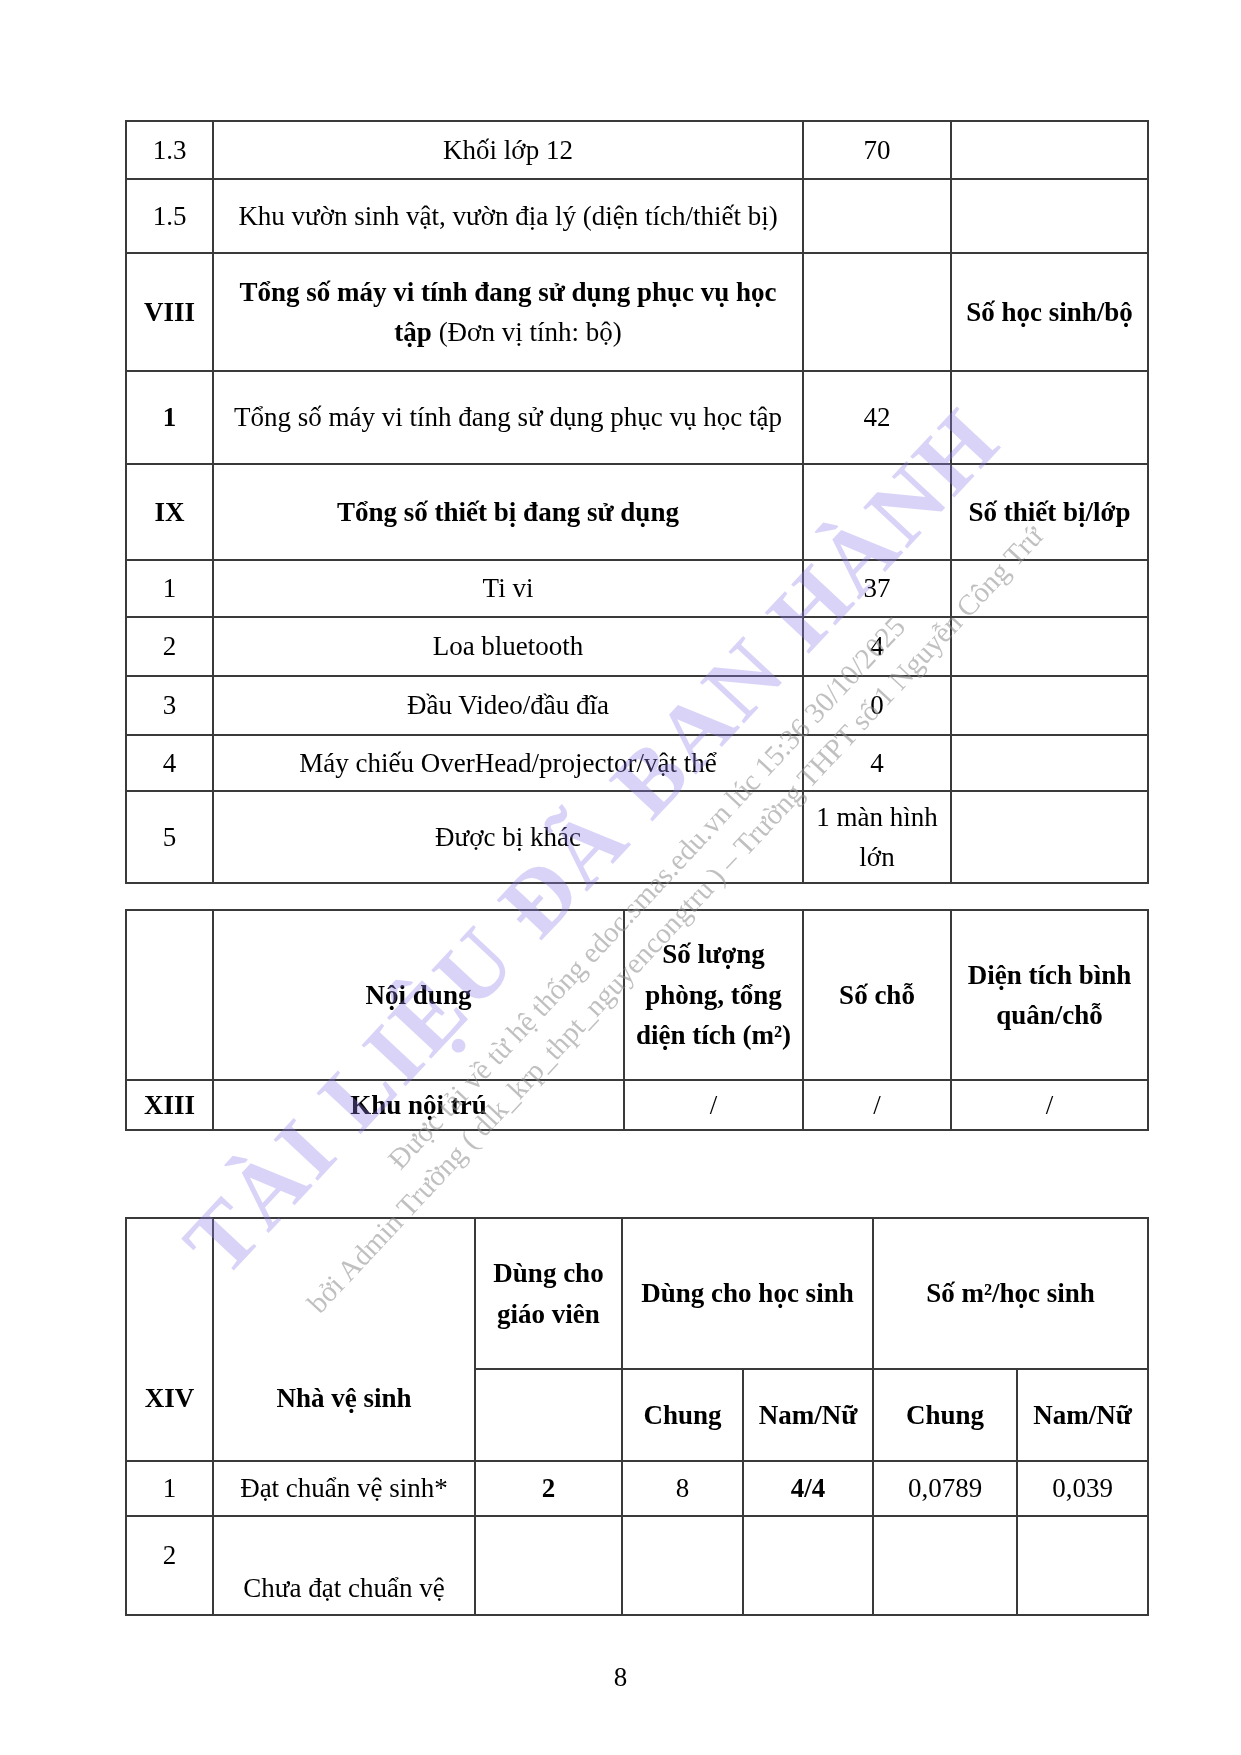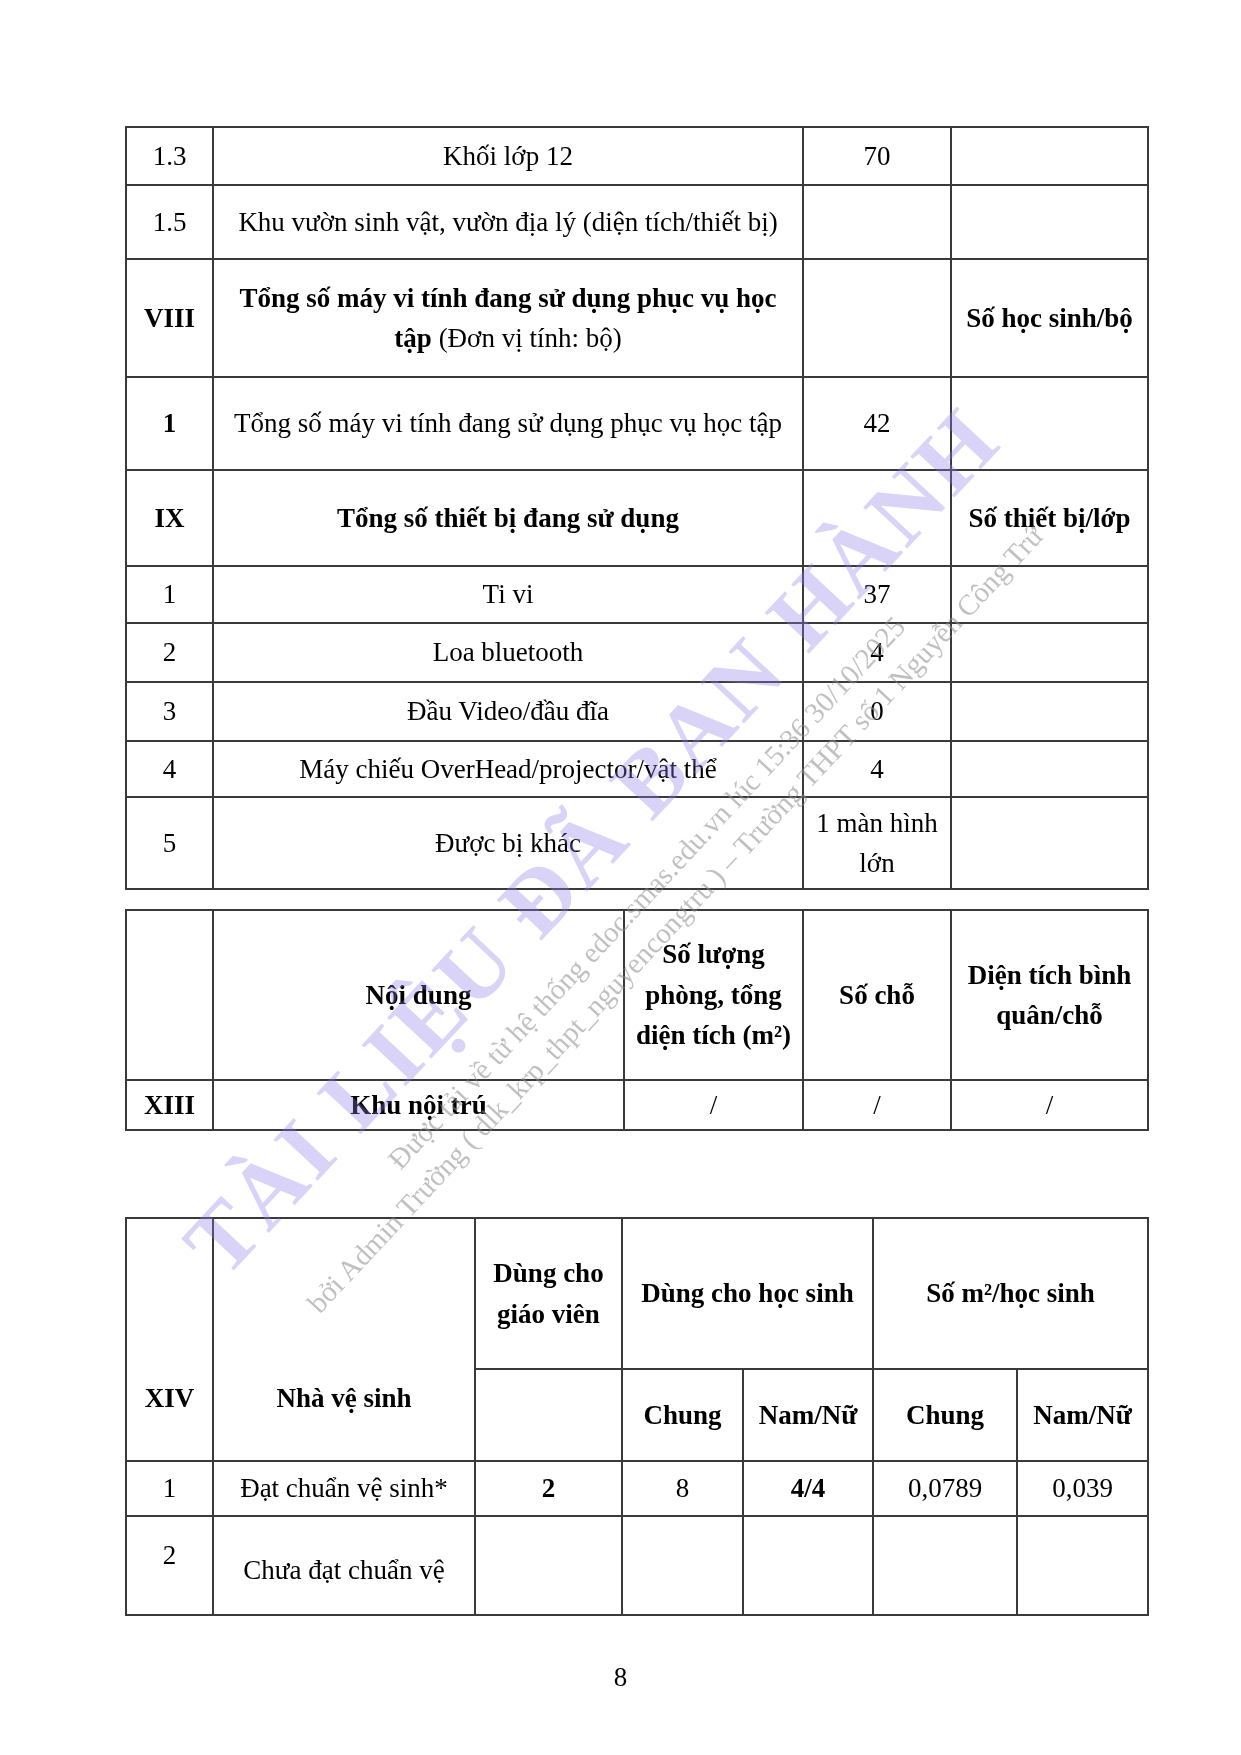"1.3" table { top: 126px -> 120px }
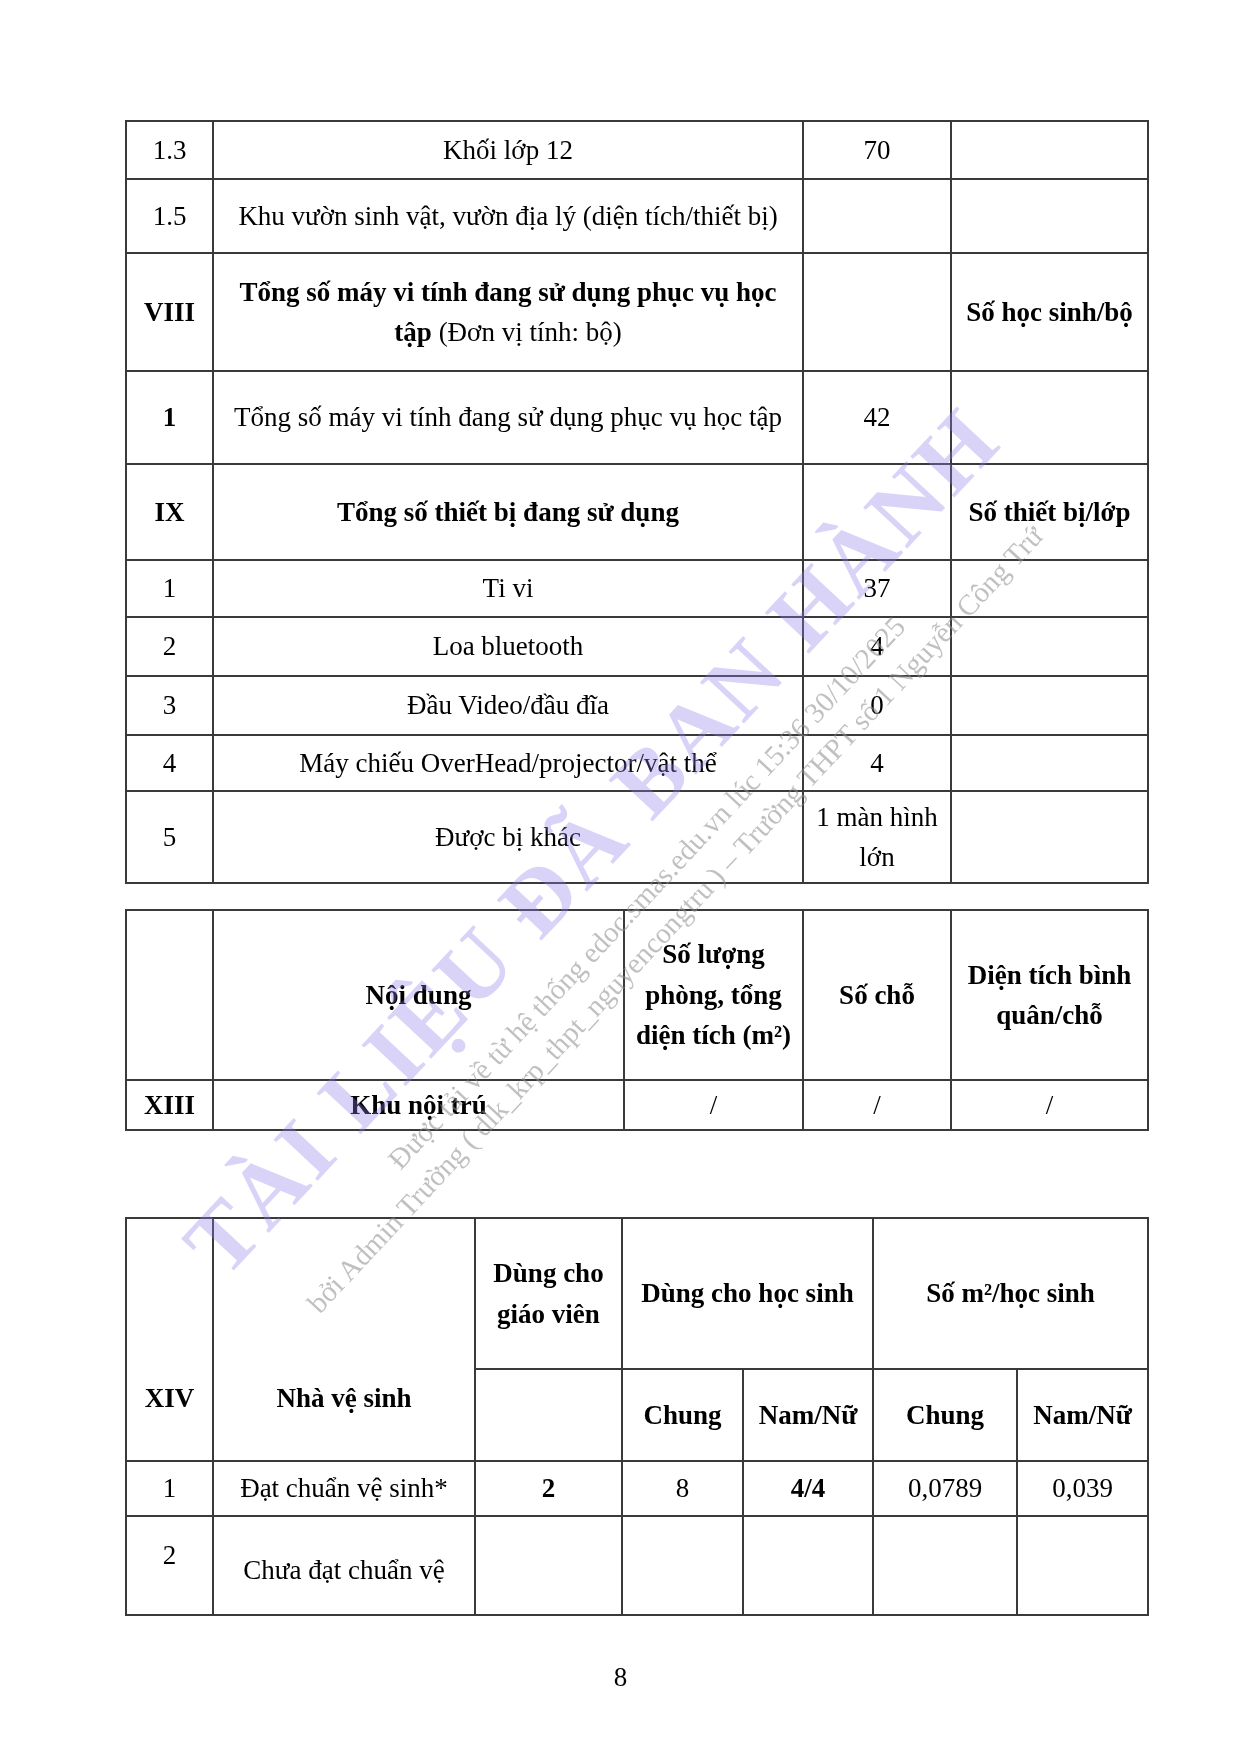"Chưa đạt chuẩn vệ" .bottomtext { padding-bottom: 24px -> 6px }
